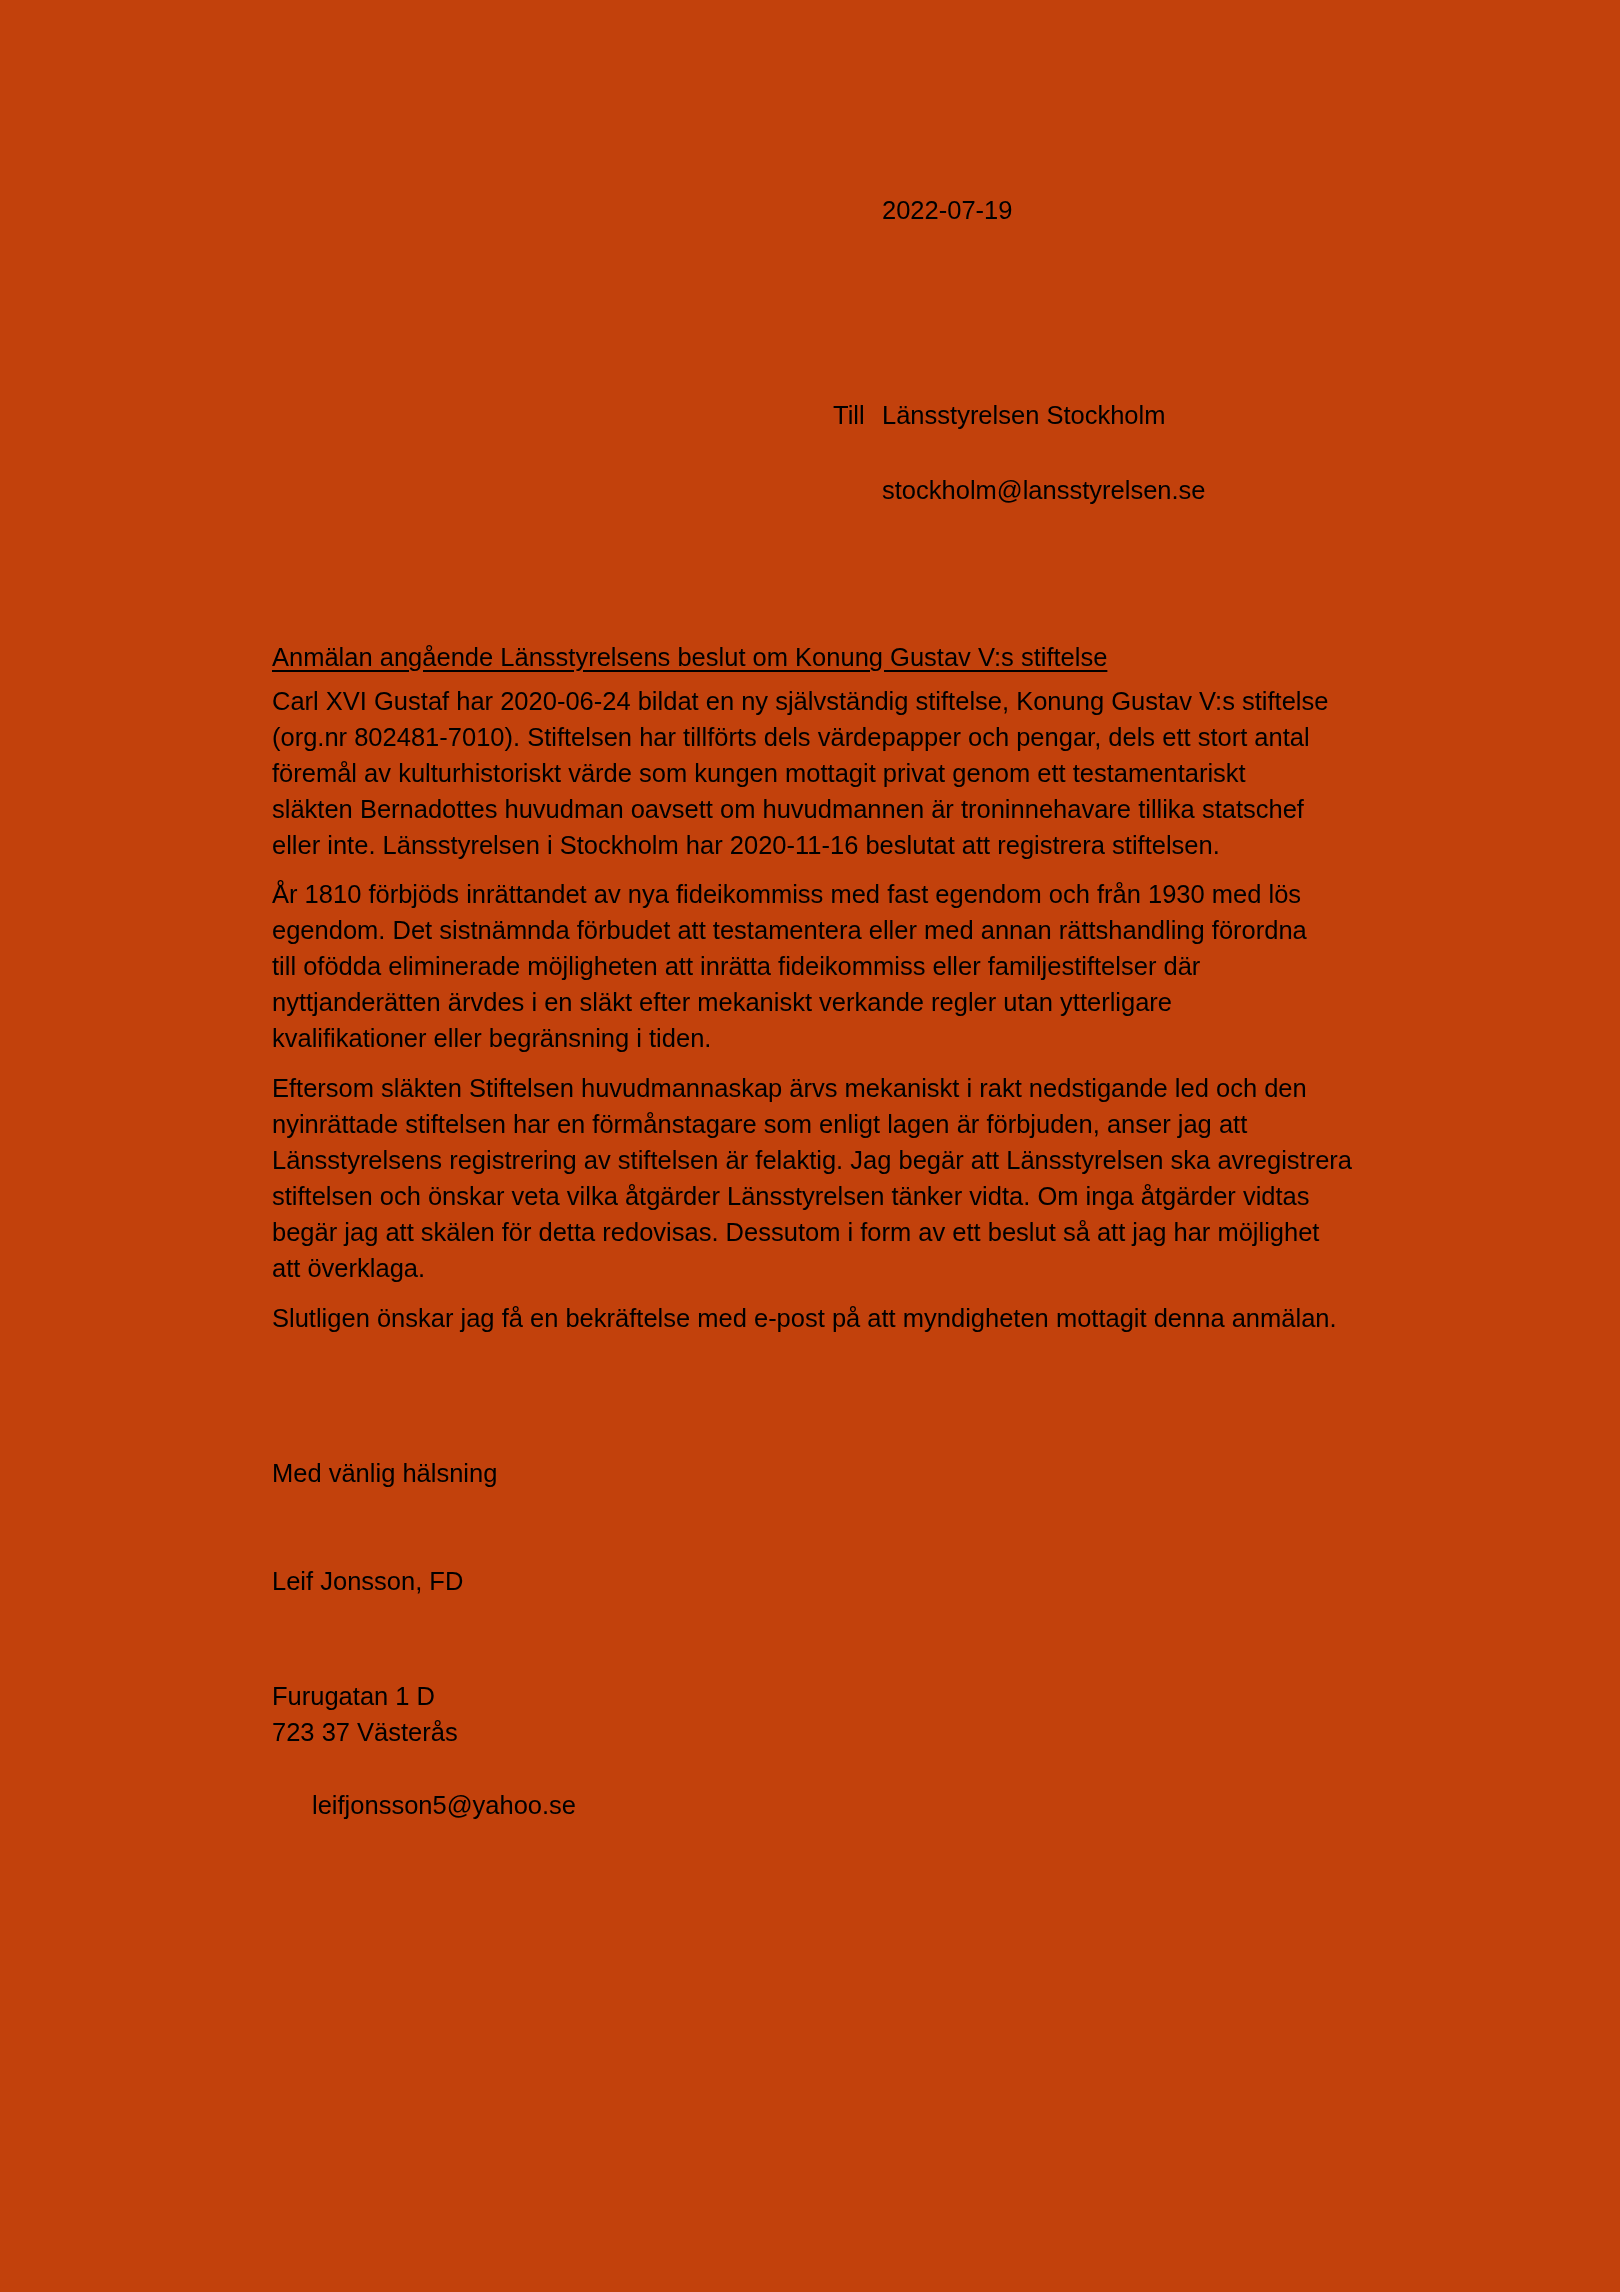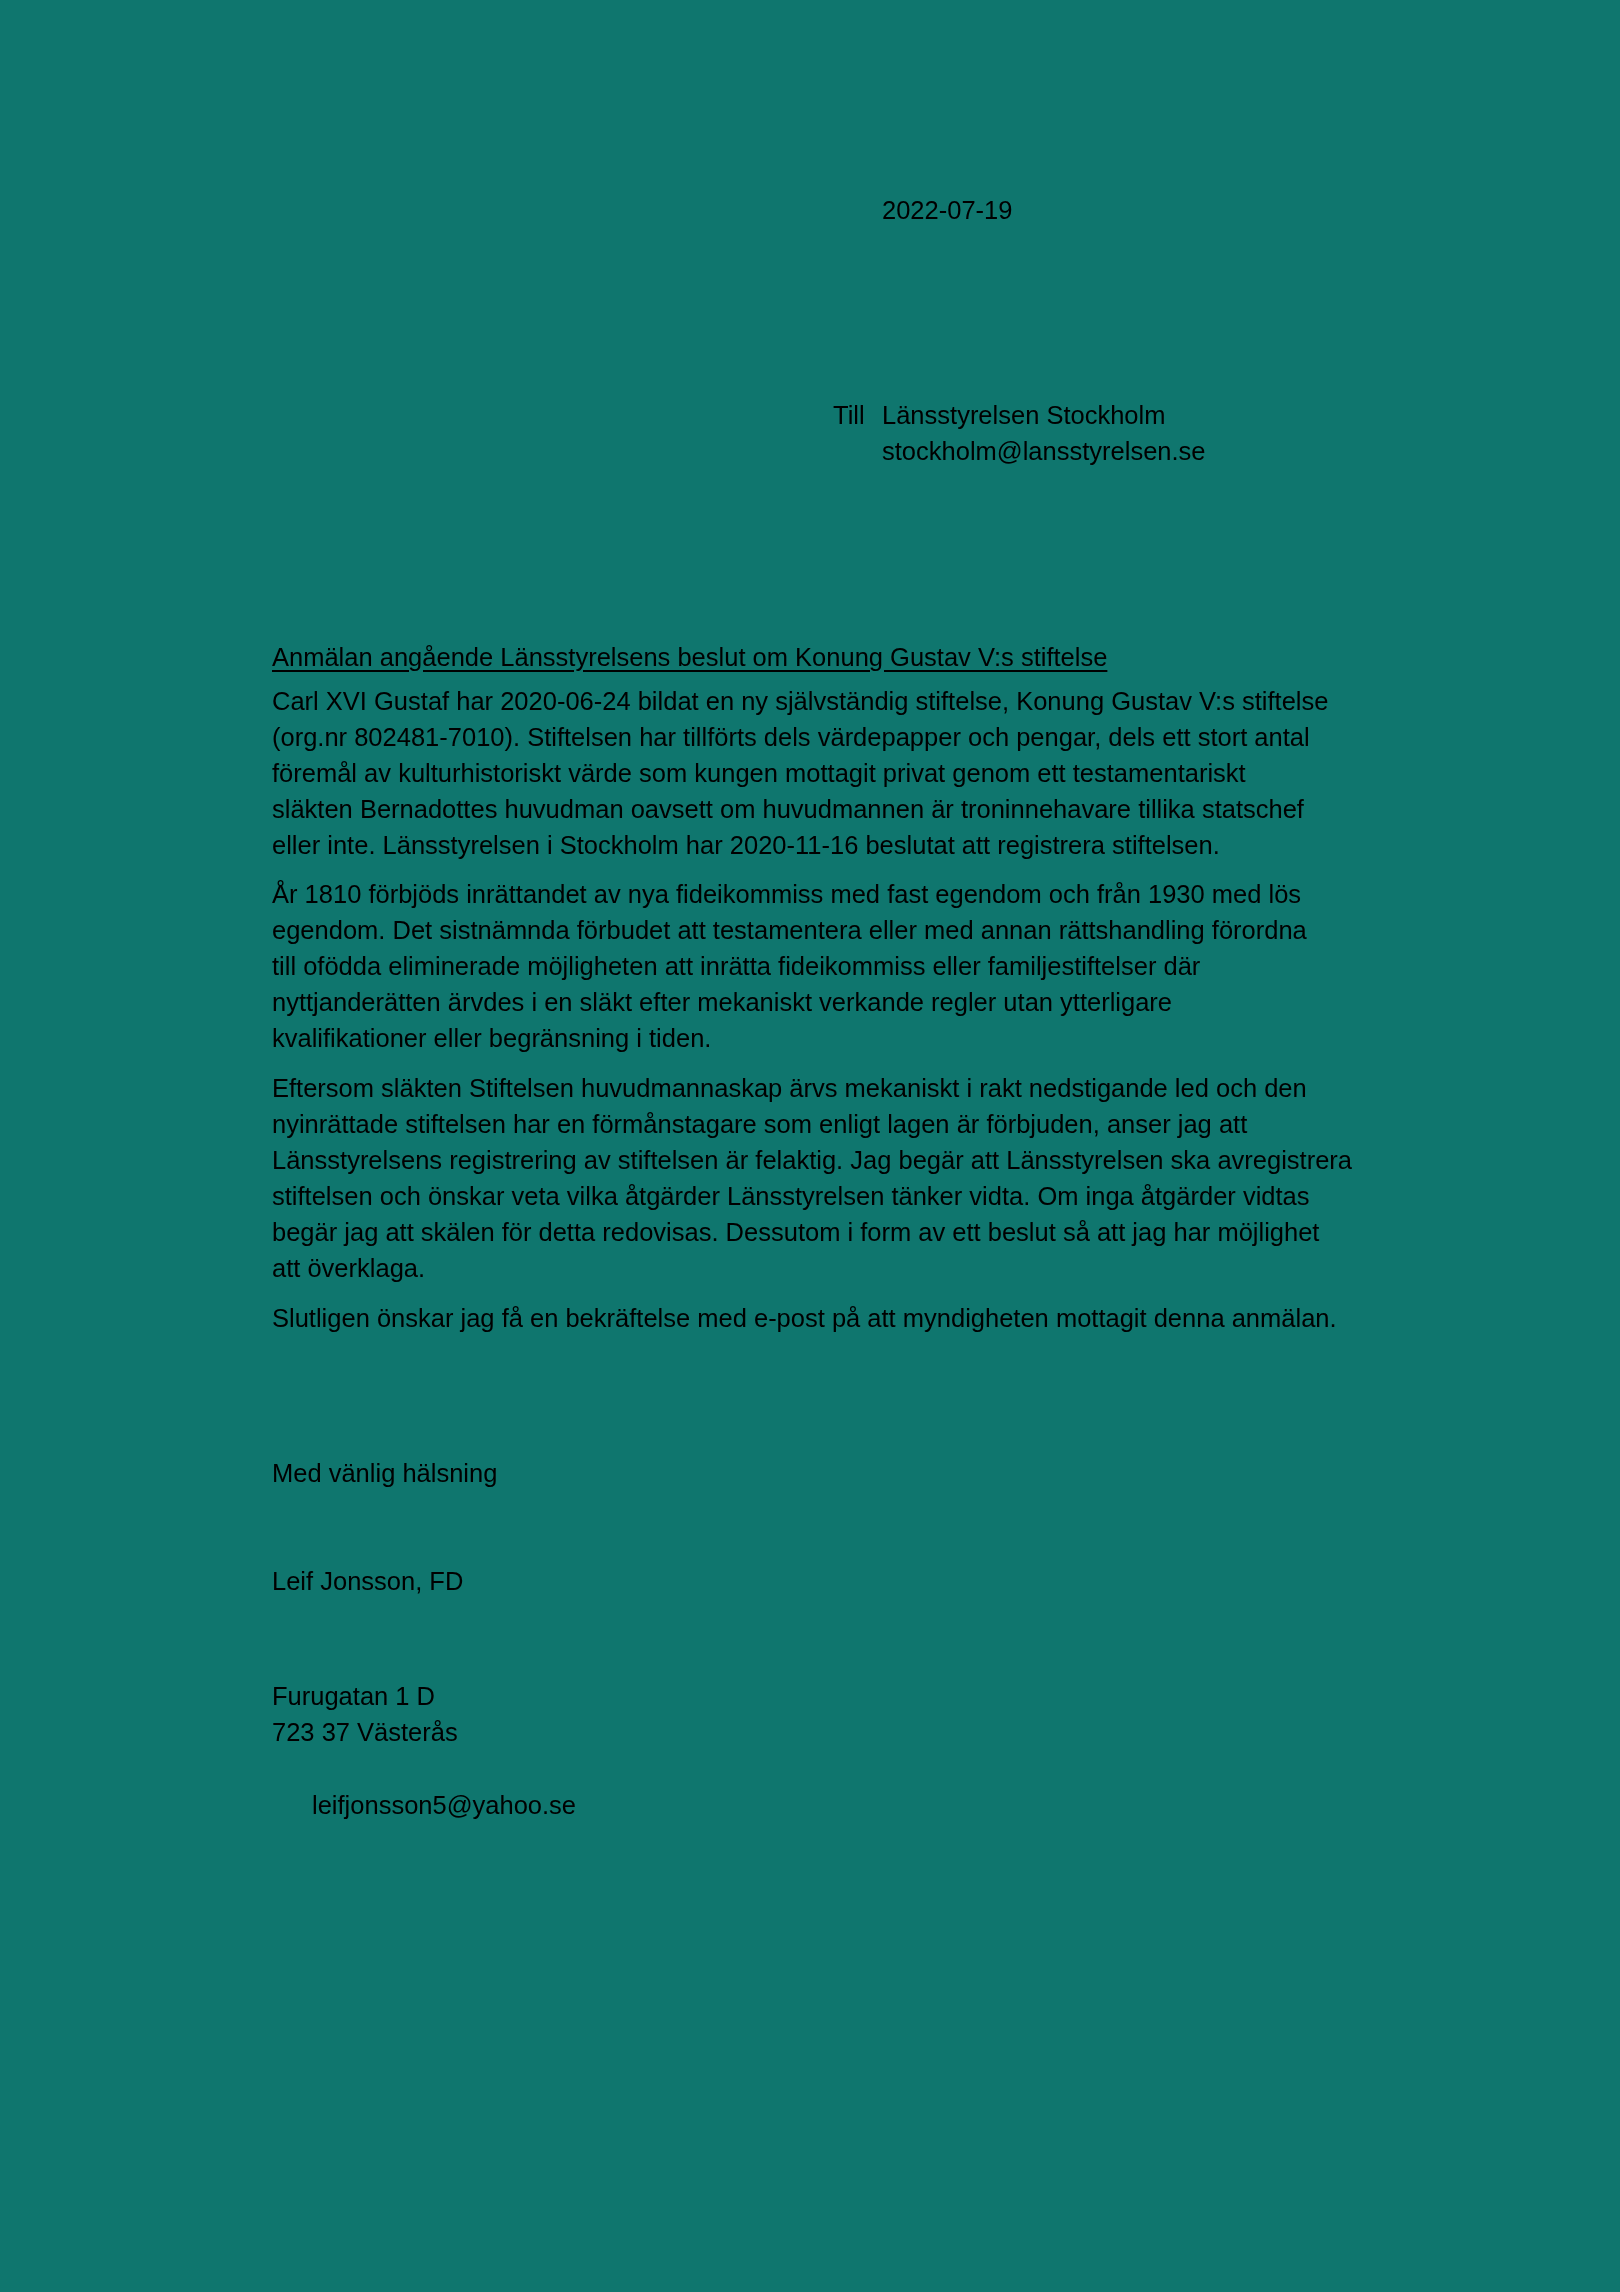"2022-07-19" .page { background: #0f766e -> #c2410c }
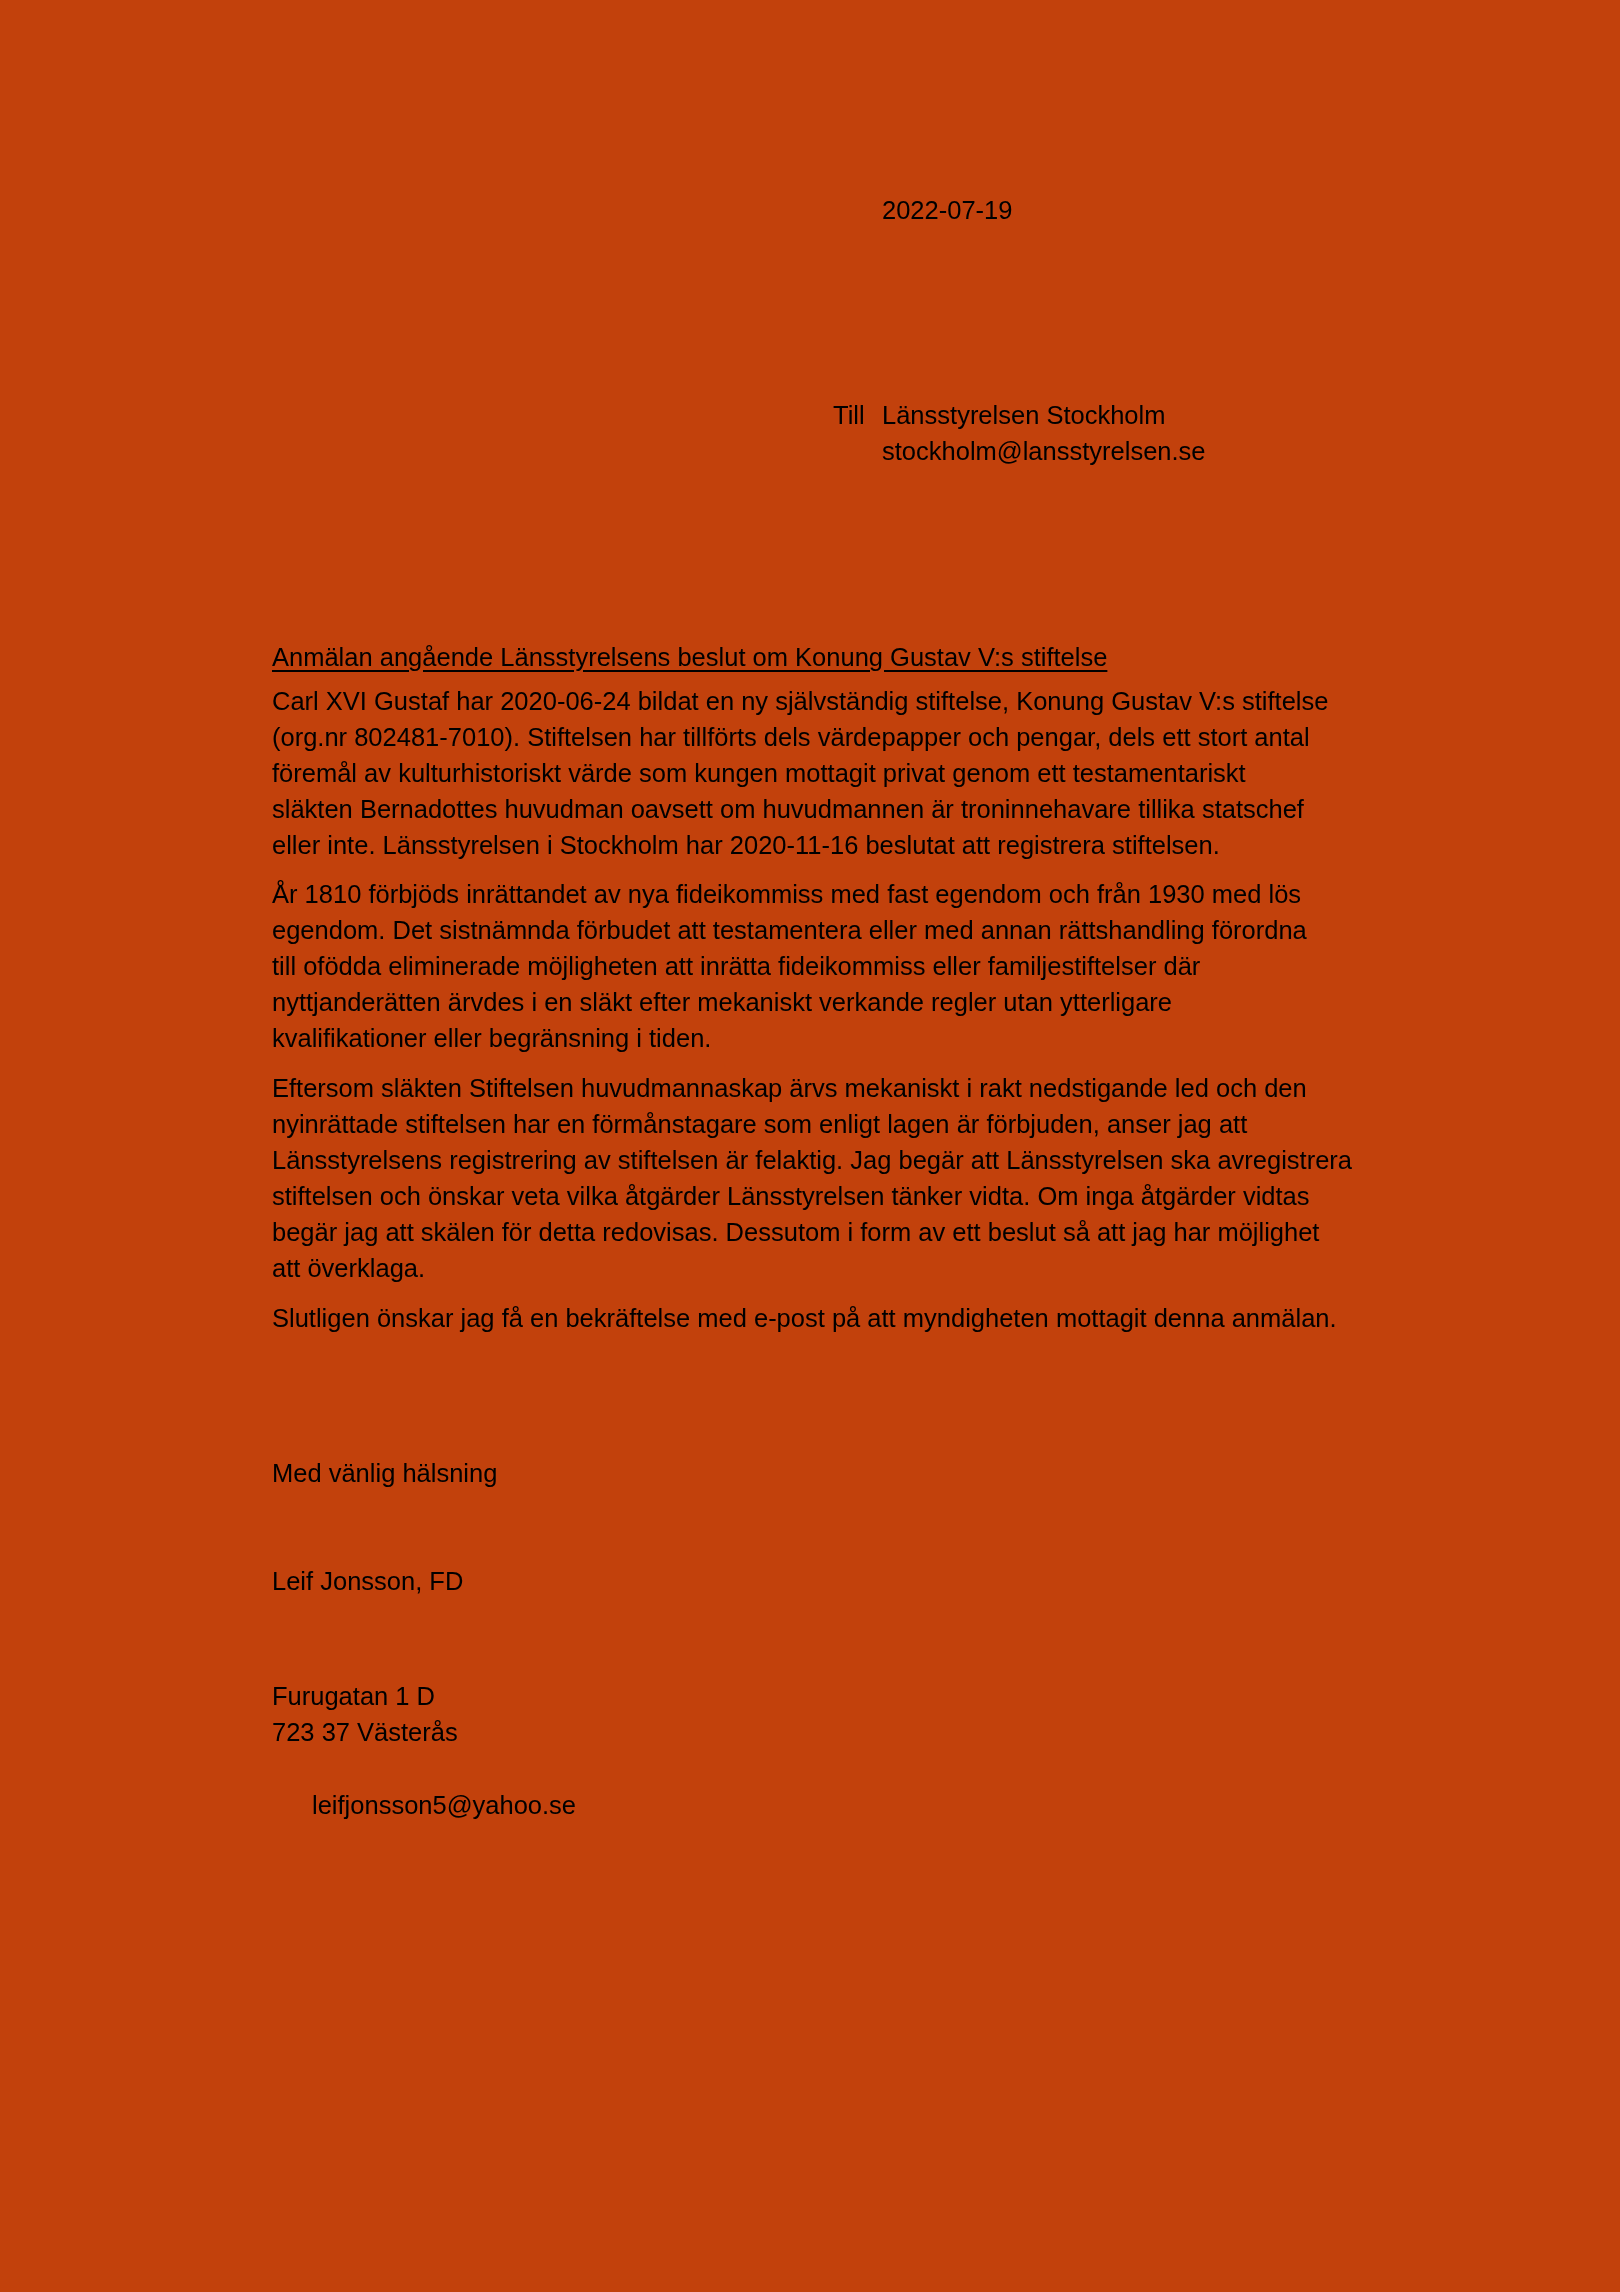"Länsstyrelsen Stockholm" .recipient-lines { gap: none -> 39px }
